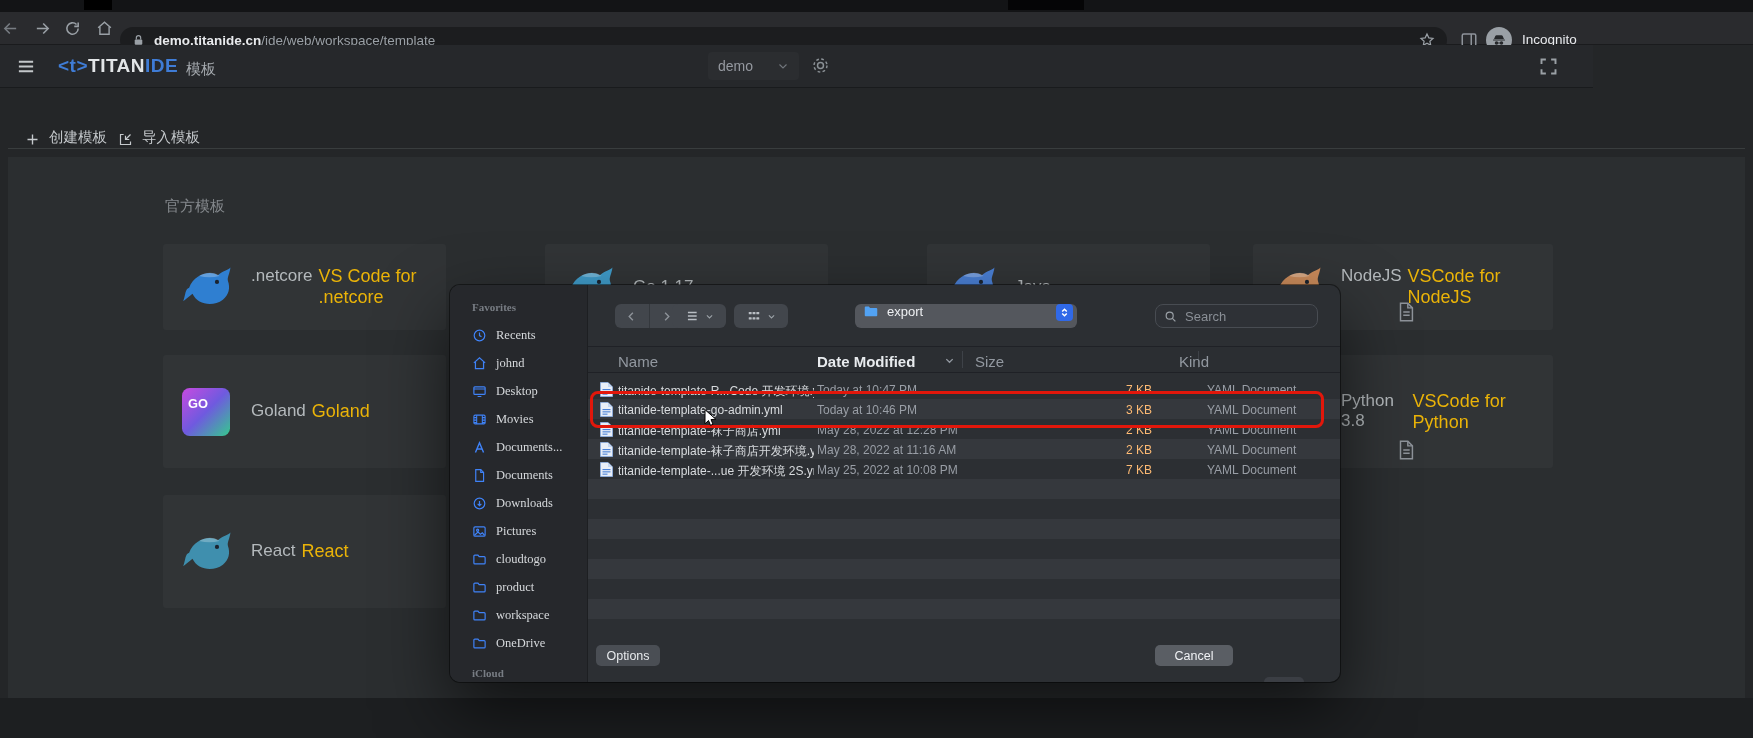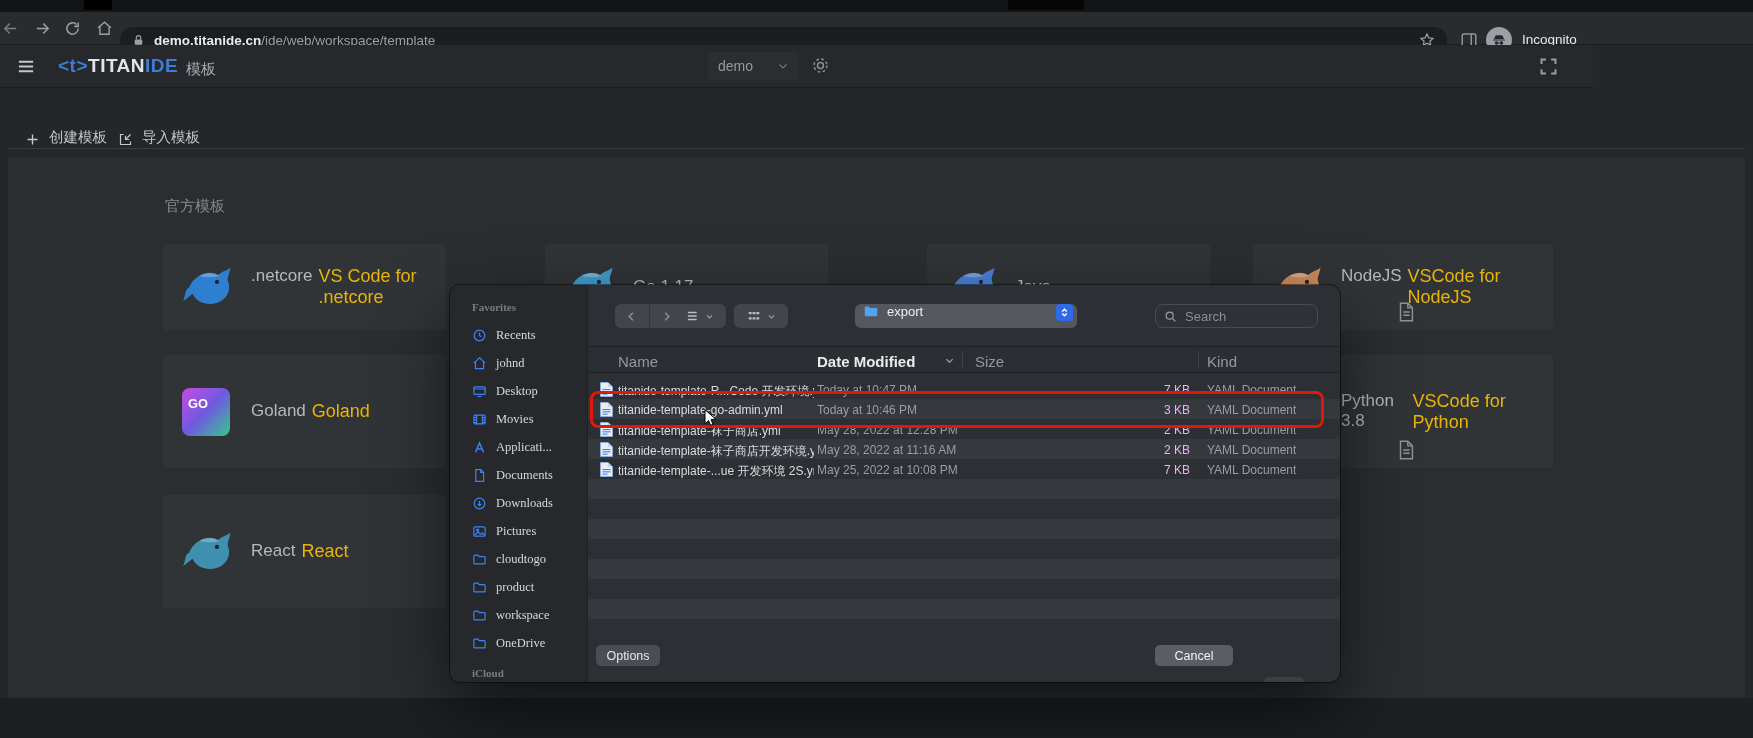"Kind" .ch.kind { left: 619px -> 591px }
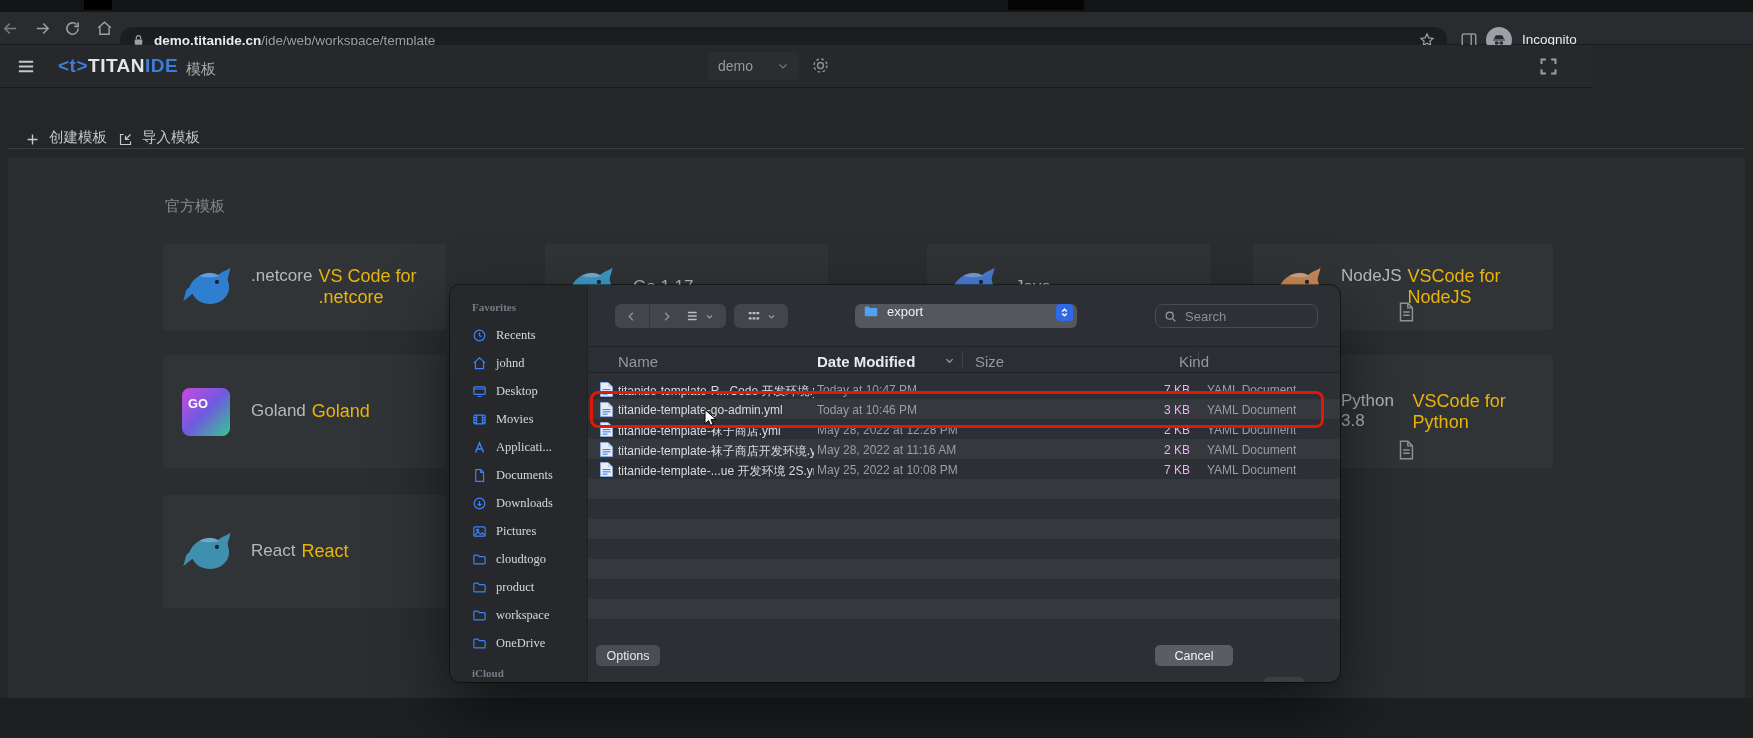"7 KB" .fsize { color: #f0abfc -> #fdba74; text-align: right -> center }
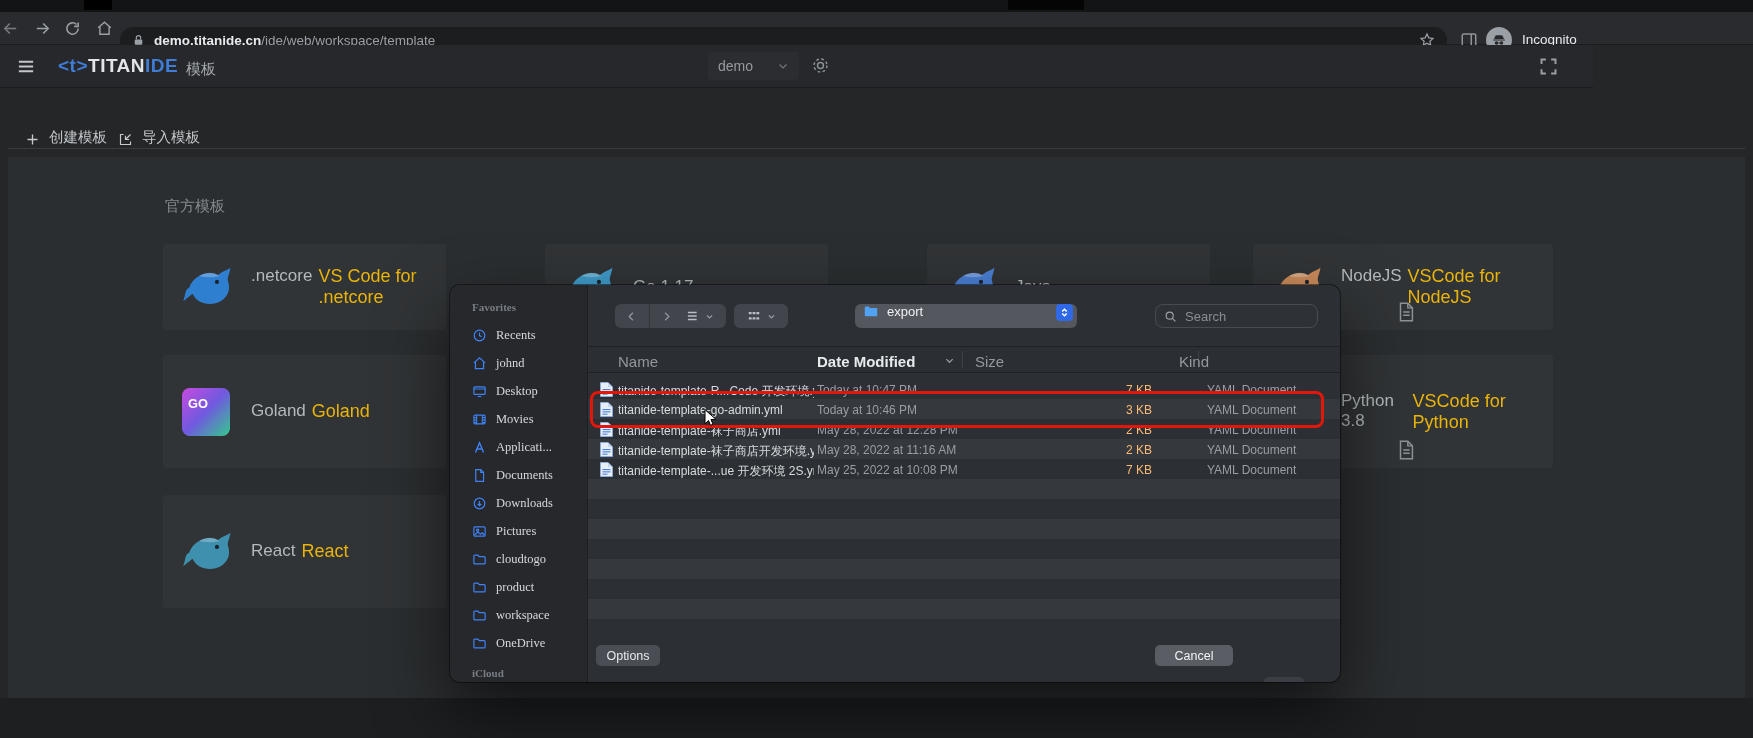"Applicati..." span.slbl { text: Applicati -> Documents }
